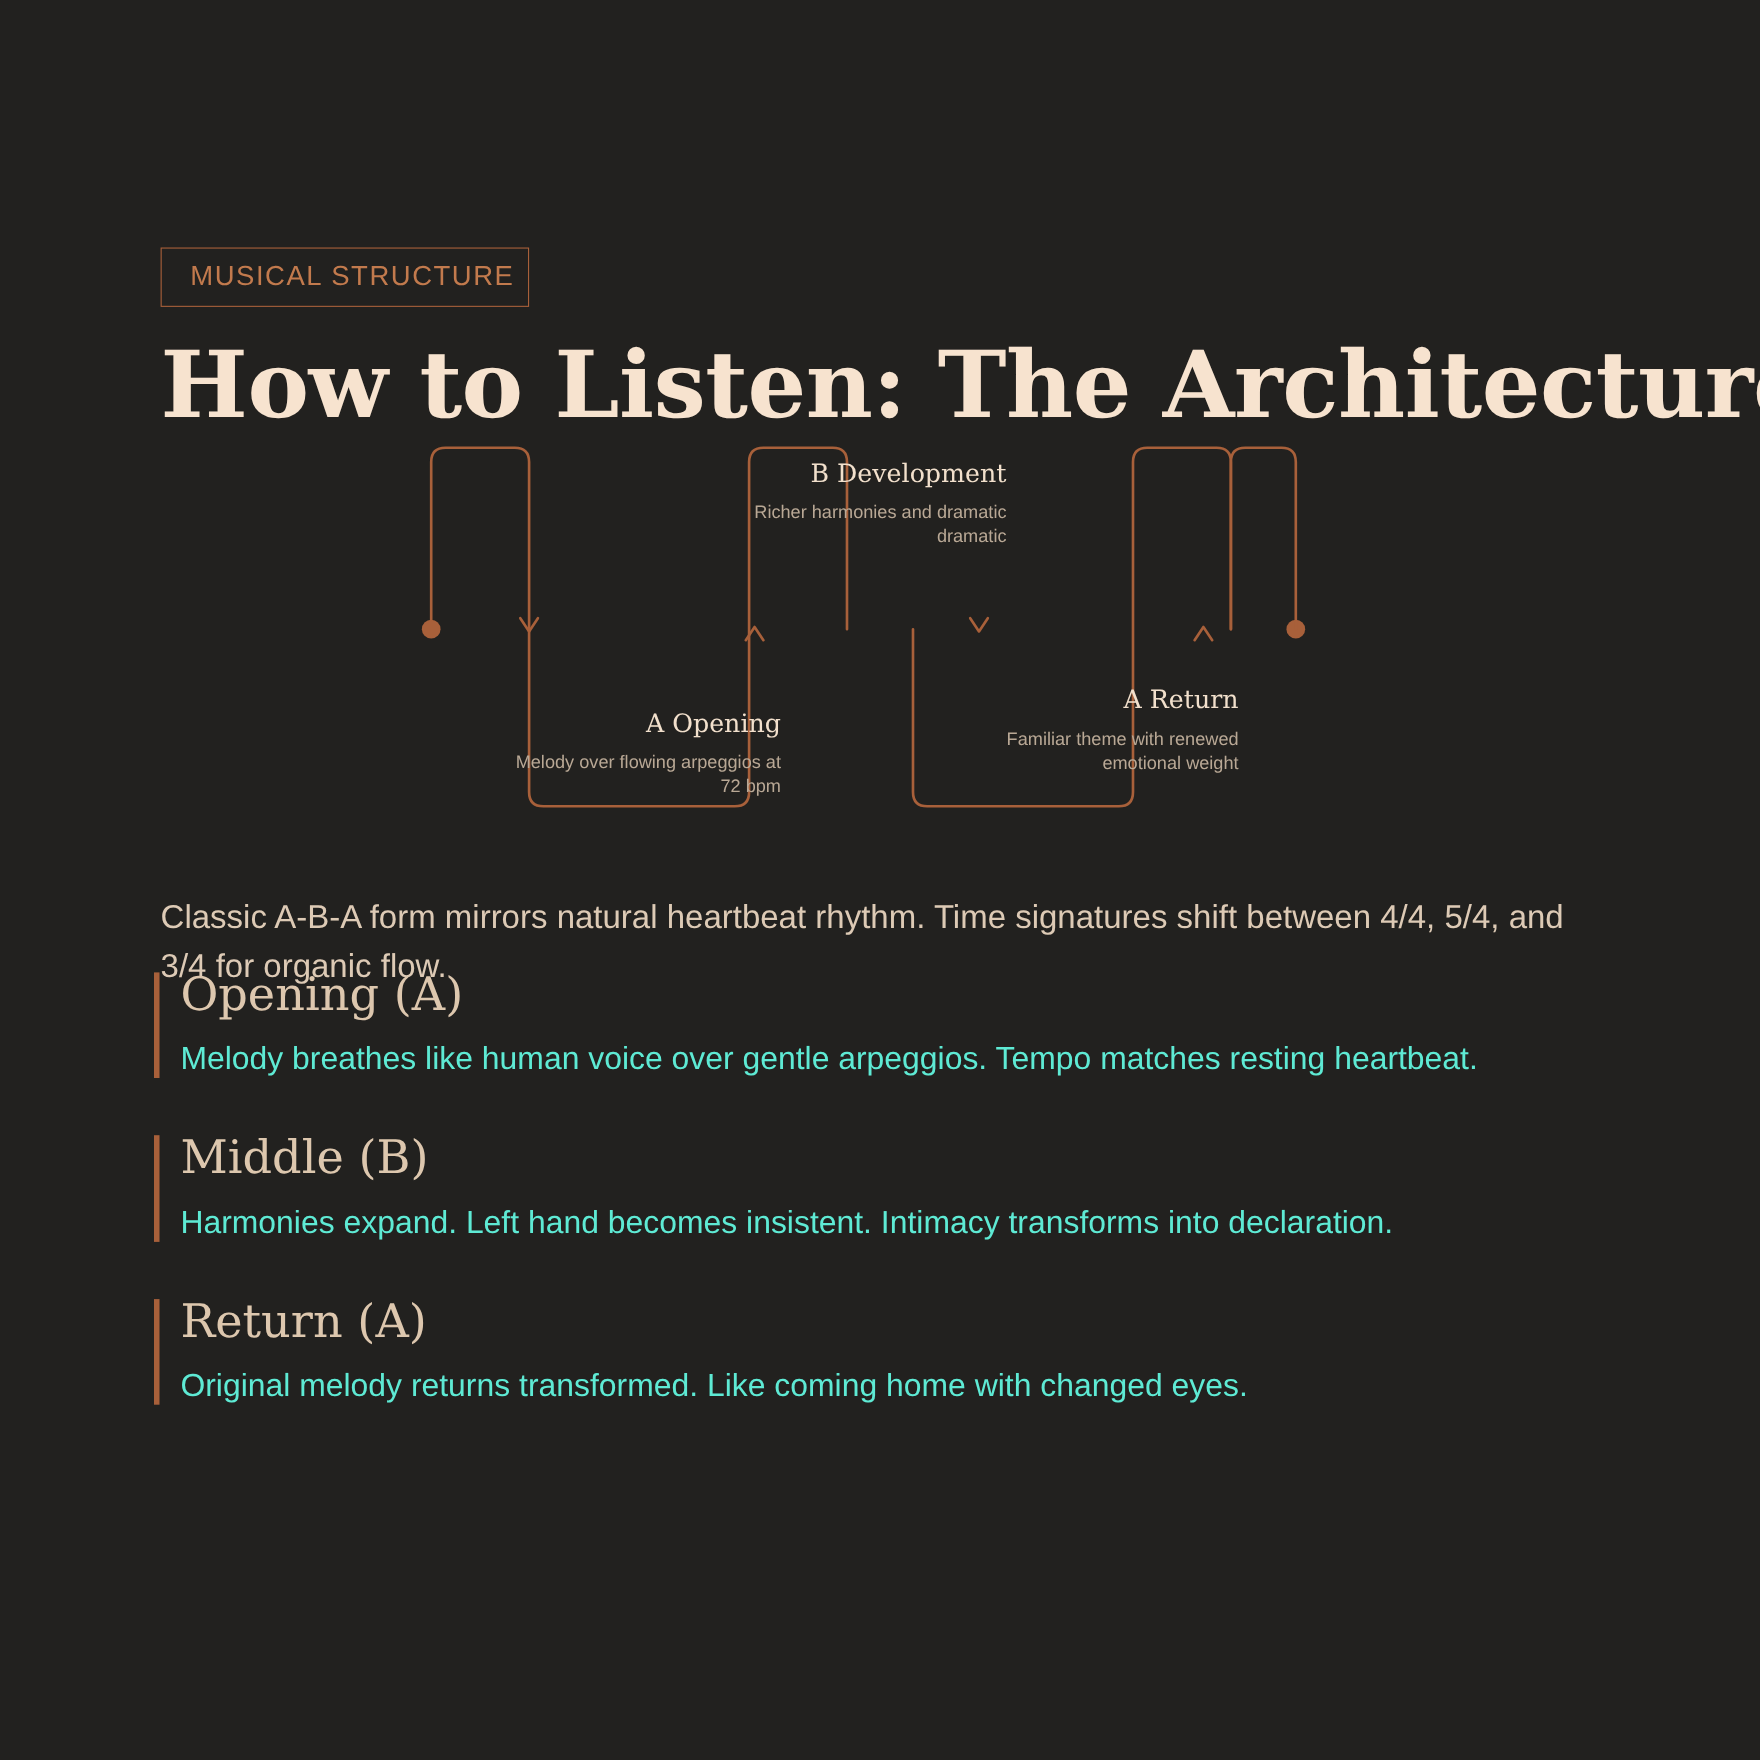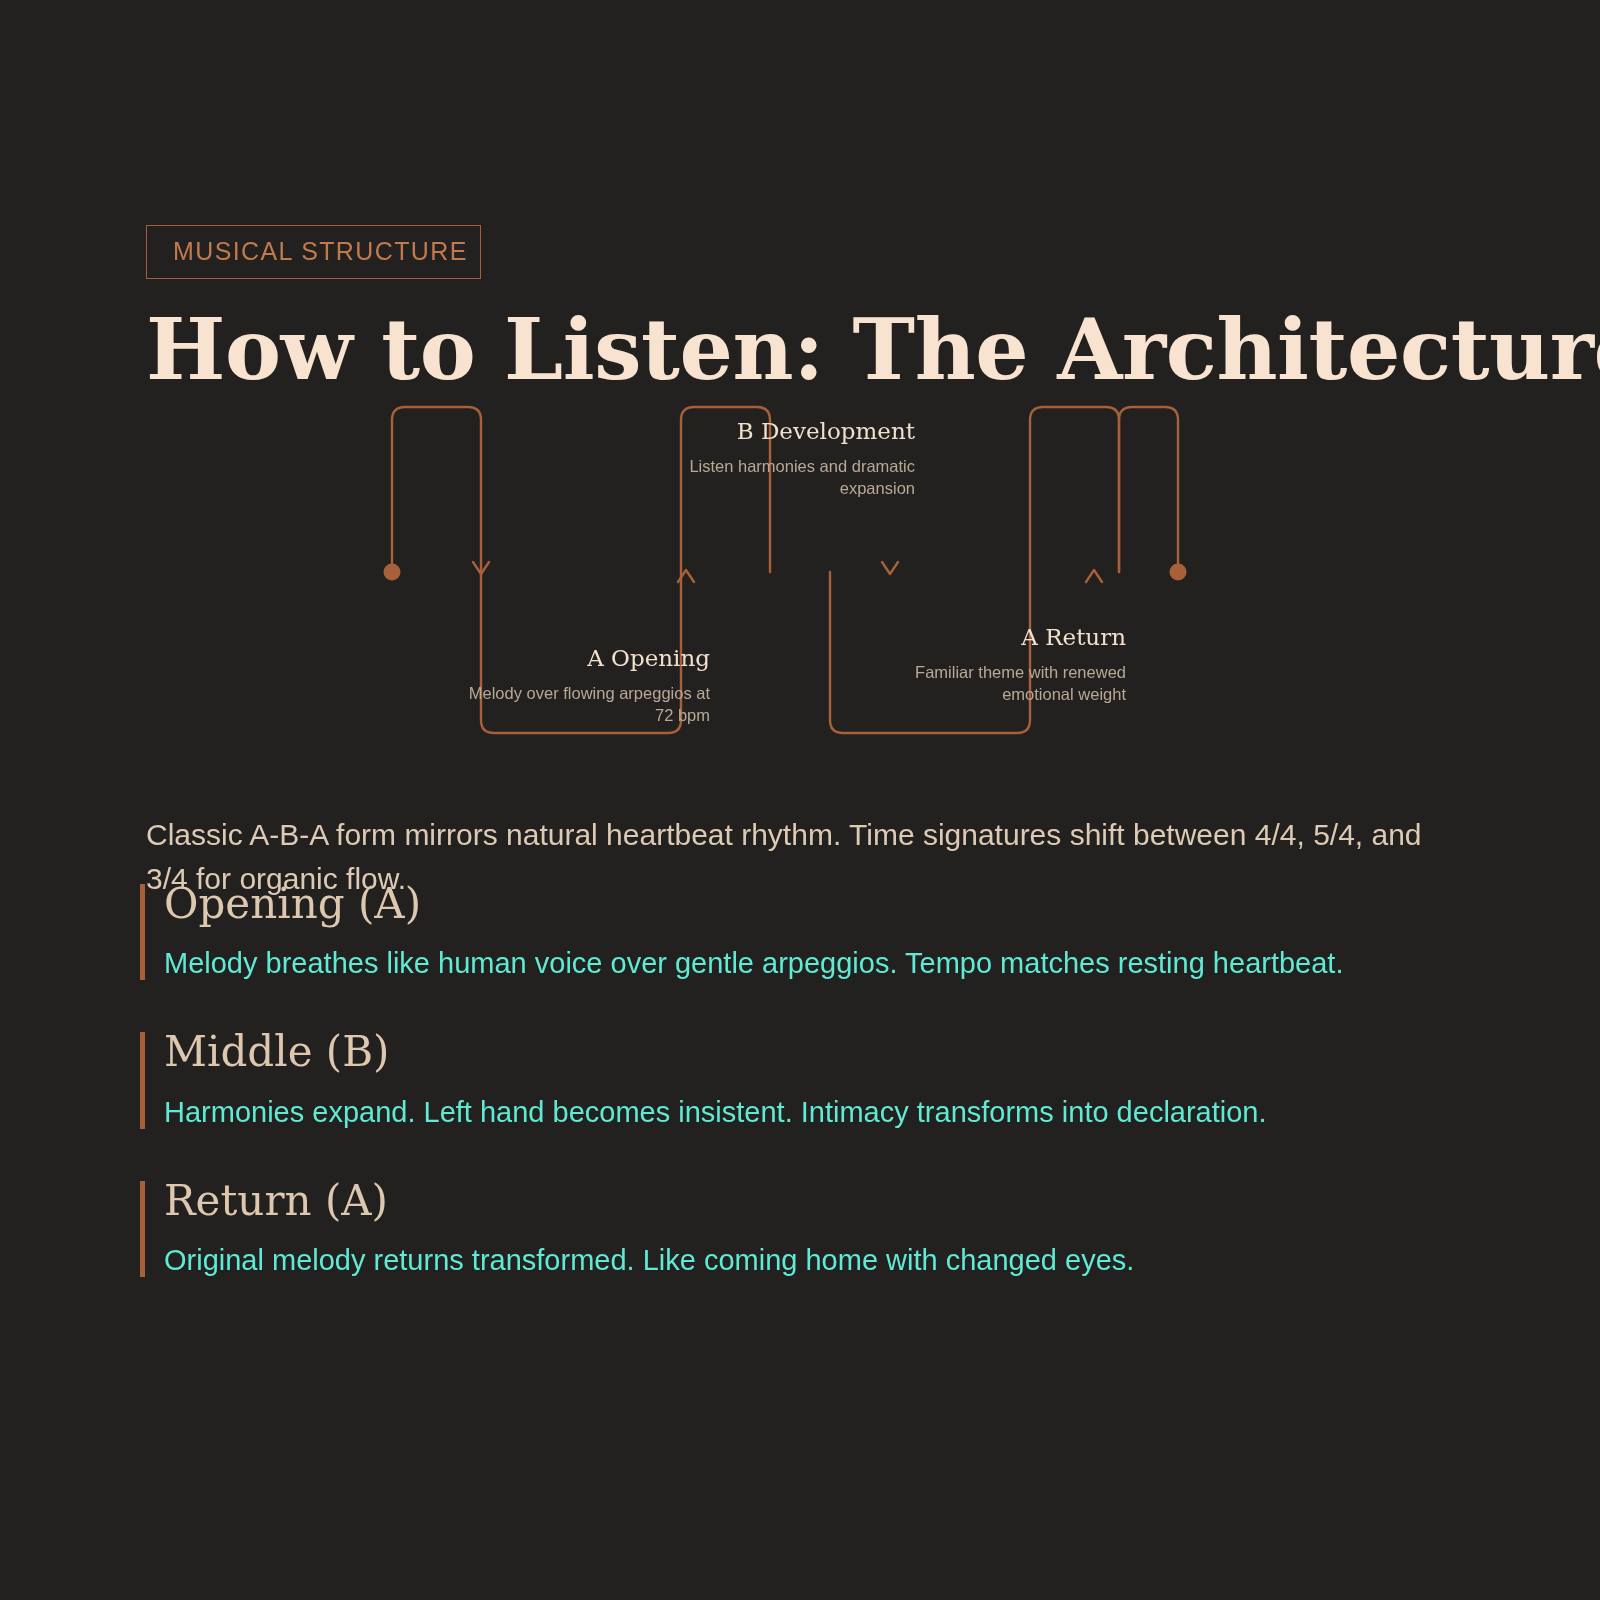"Listen harmonies and dramatic expansion" div.node-desc { text: Listen harmonies and dramatic expansion -> Richer harmonies and dramatic dramatic }
